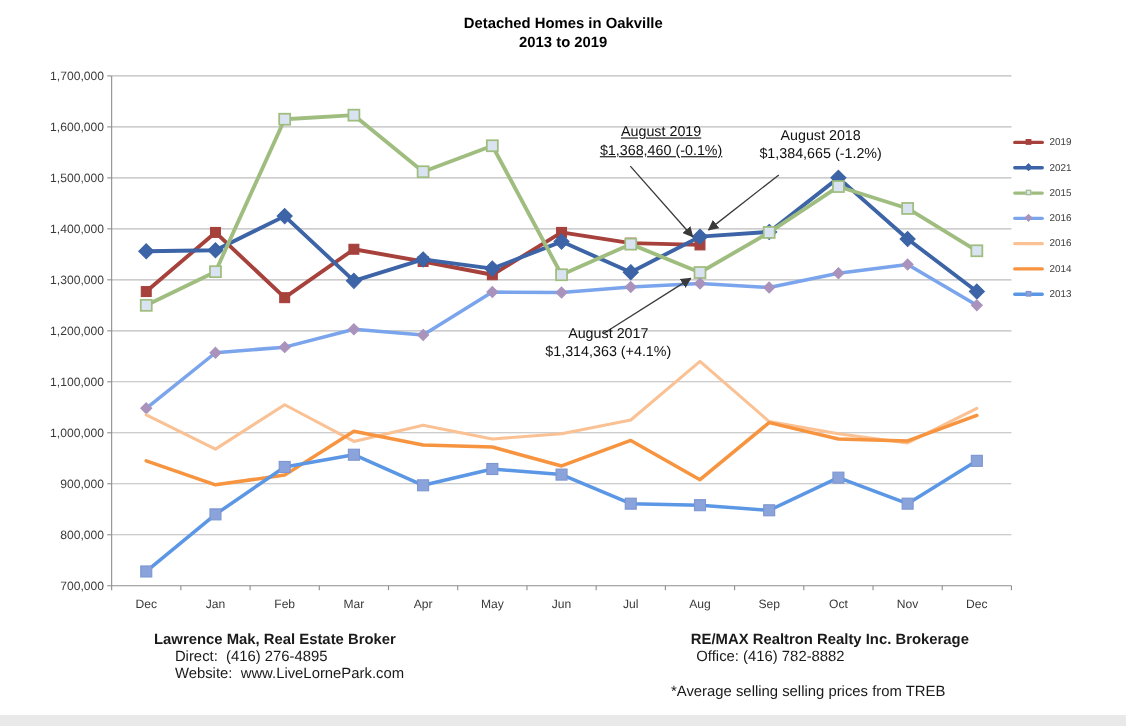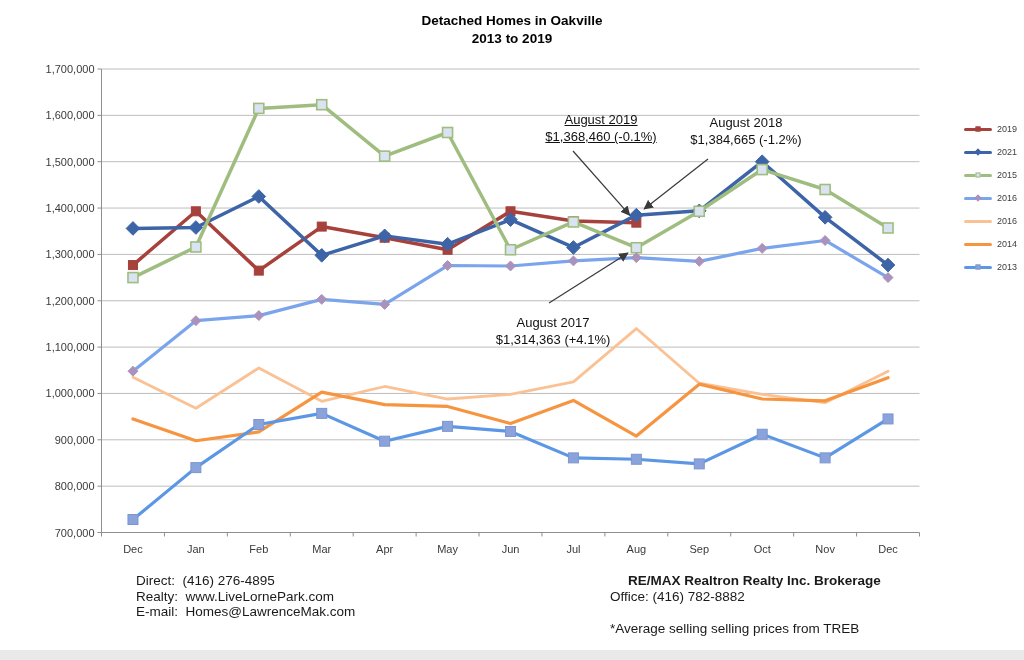"2019" .legend { left: 964px -> 921px }
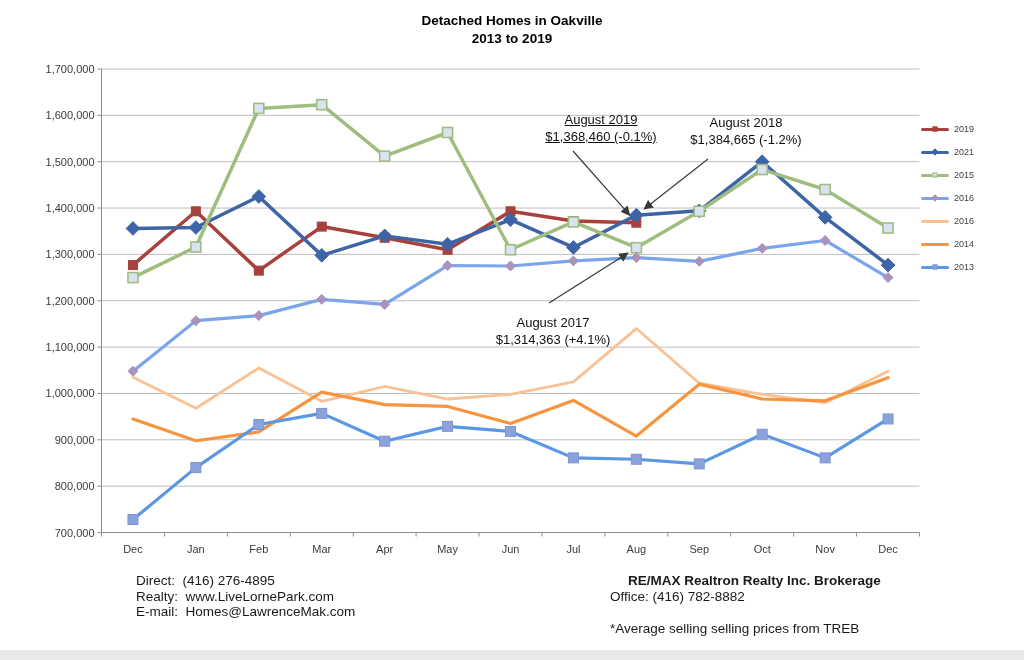"August 2017" div.annotation { top: 314px -> 294px }
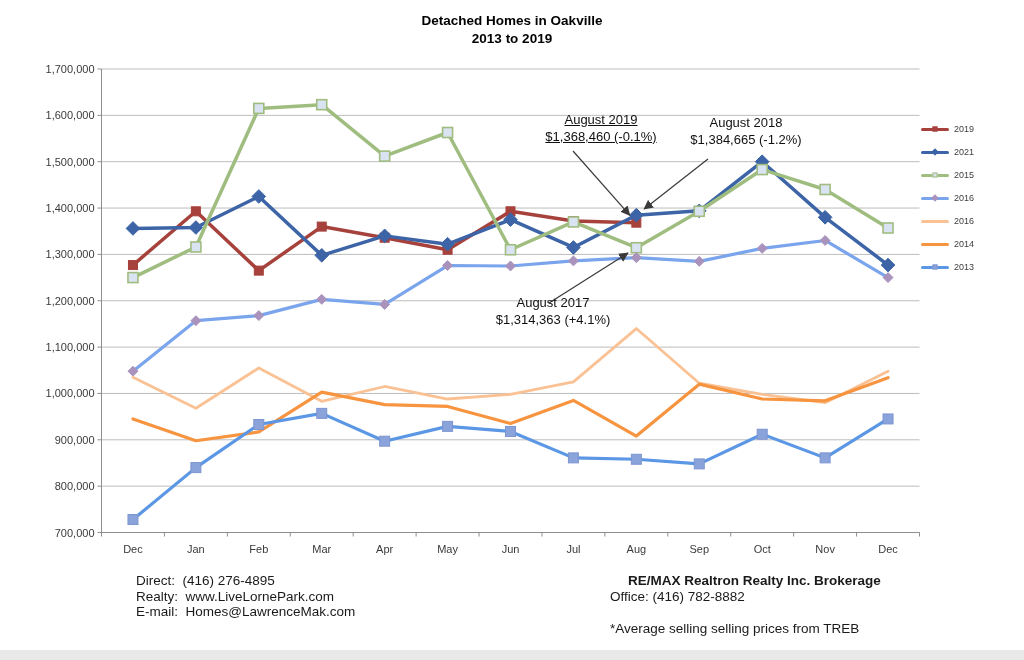"Lawrence Mak, Real Estate Broker" div.footer-heading { html: none -> <div>Lawrence Mak, Real Estate Broker</div> }
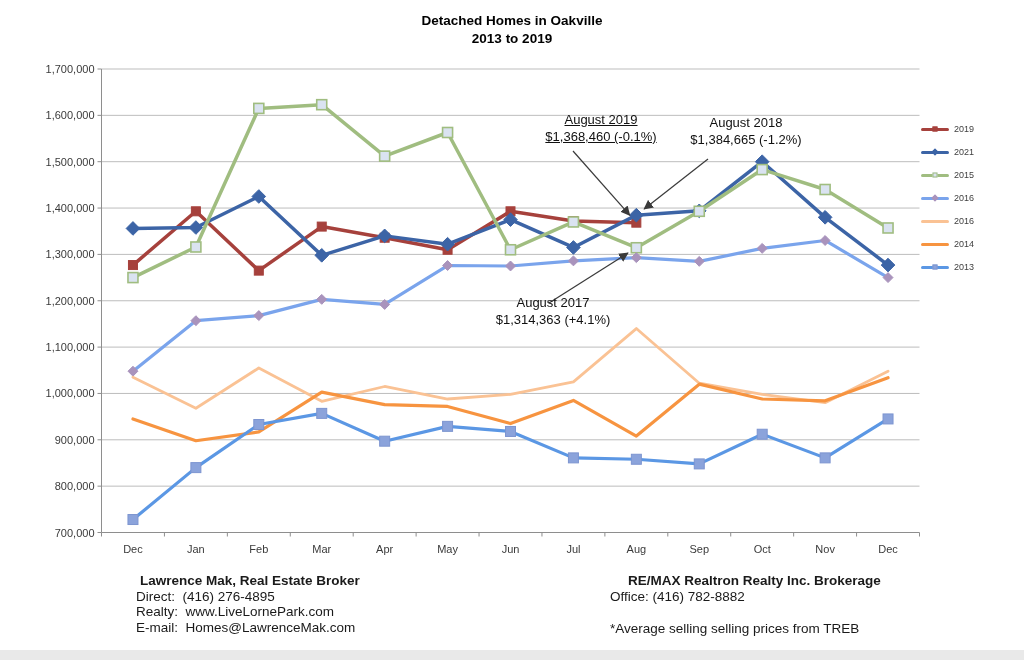"Direct: (416) 276-4895" .footer-line { margin-left: none -> 23px }
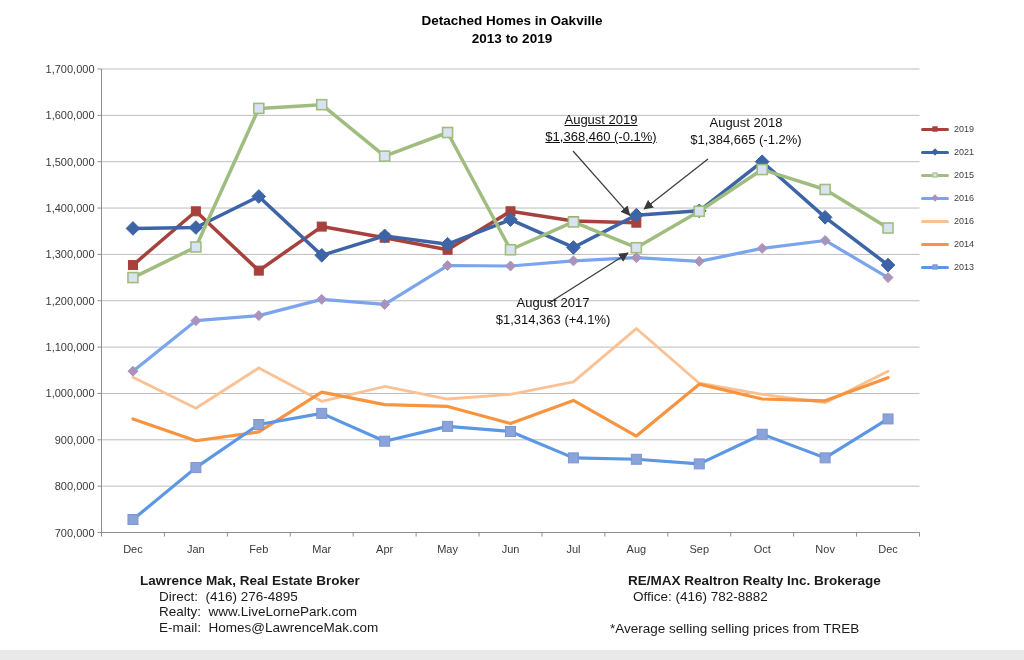"Realty: www.LiveLornePark.com" div.footer-line { text: Realty -> Website }
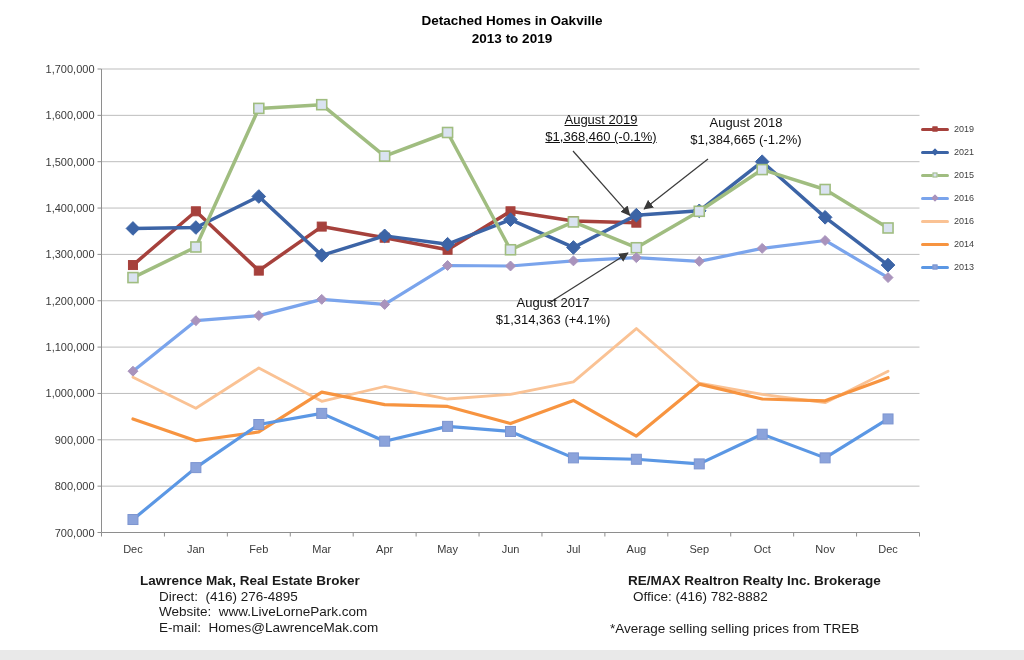"E-mail: Homes@LawrenceMak.com" div.footer-line { html: <div>E-mail: Homes@LawrenceMak.com</div> -> none }
